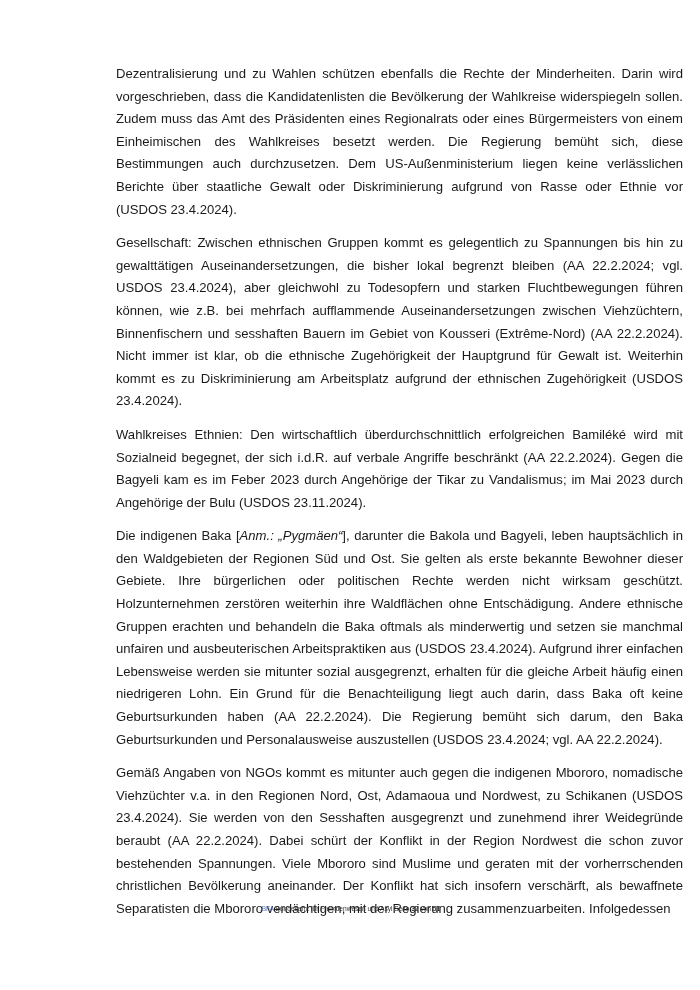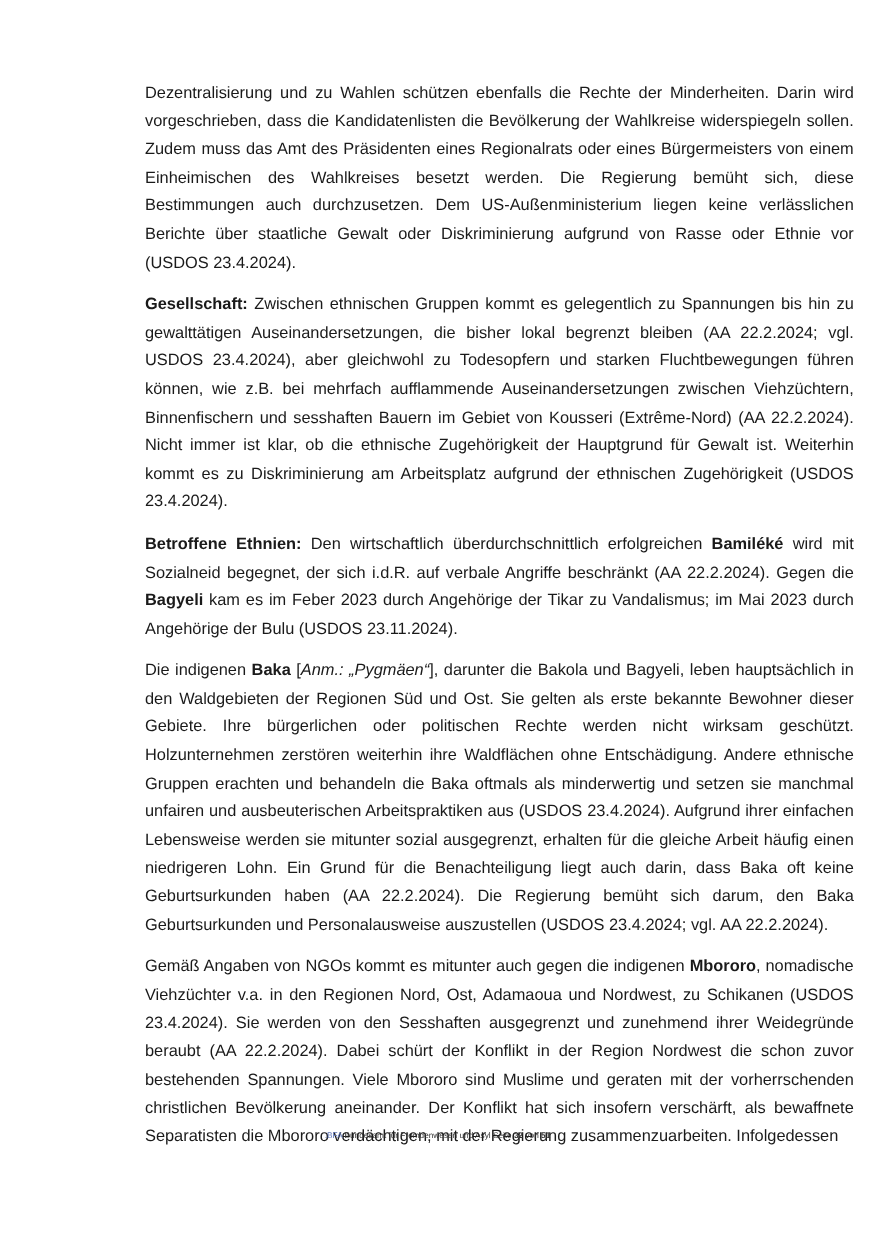"Gesellschaft:" .para b { font-weight: bold -> normal }
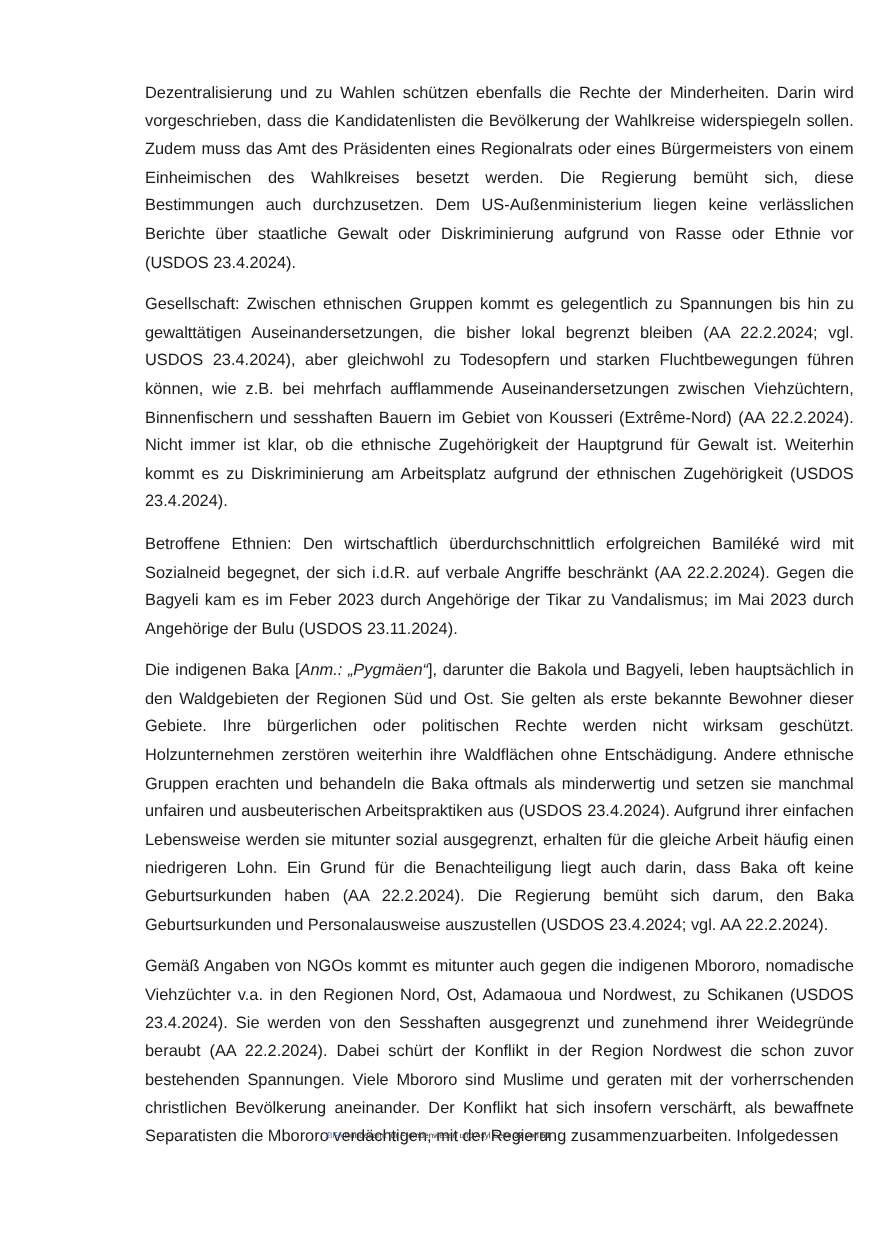"Betroffene Ethnien:" b { text: Betroffene -> Wahlkreises }
